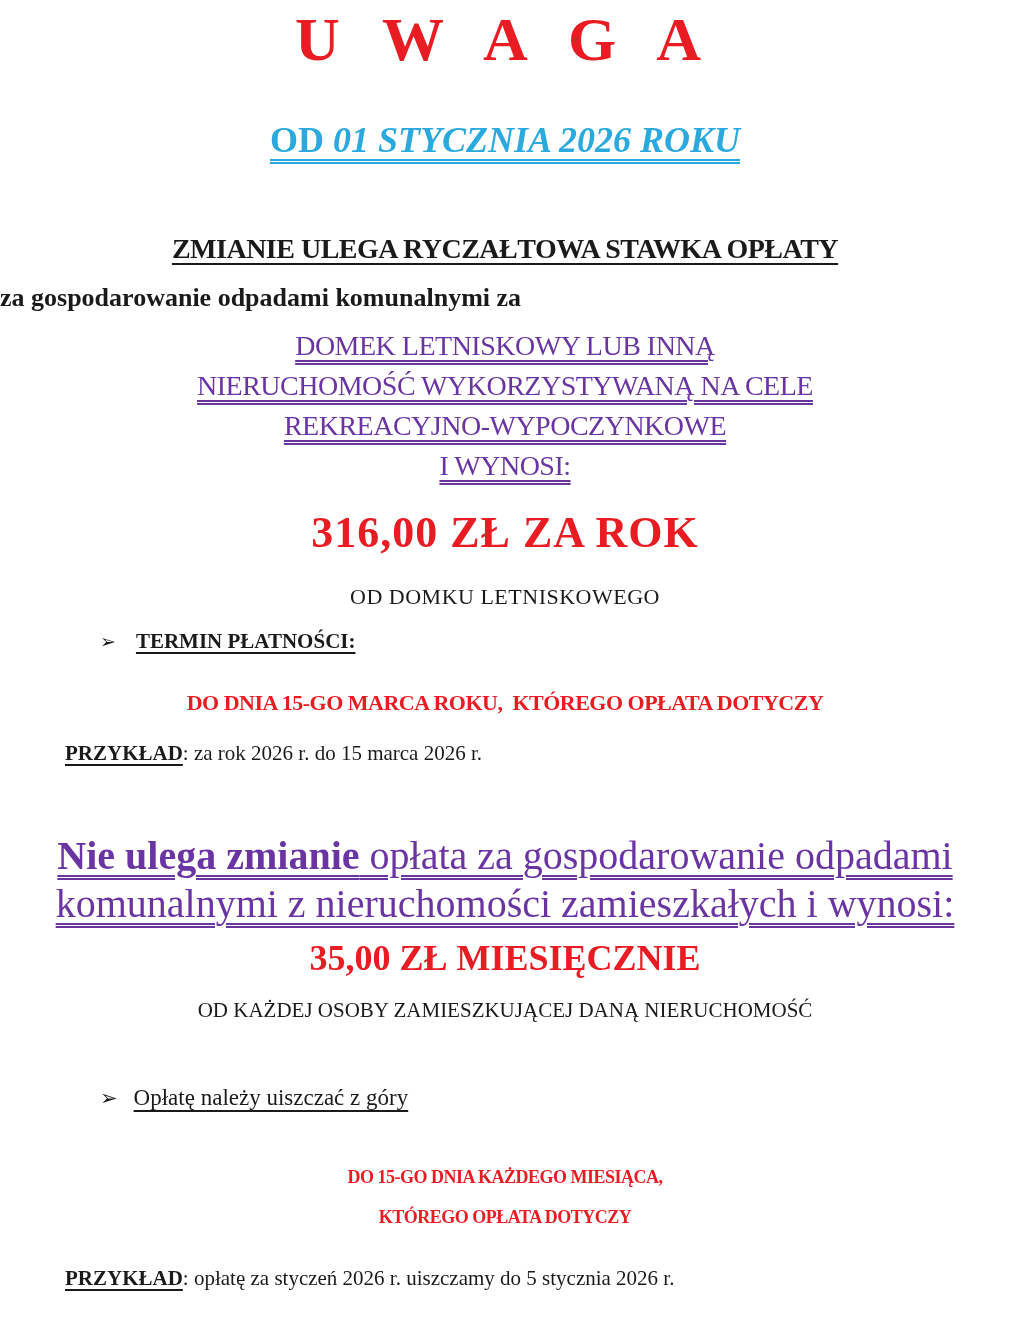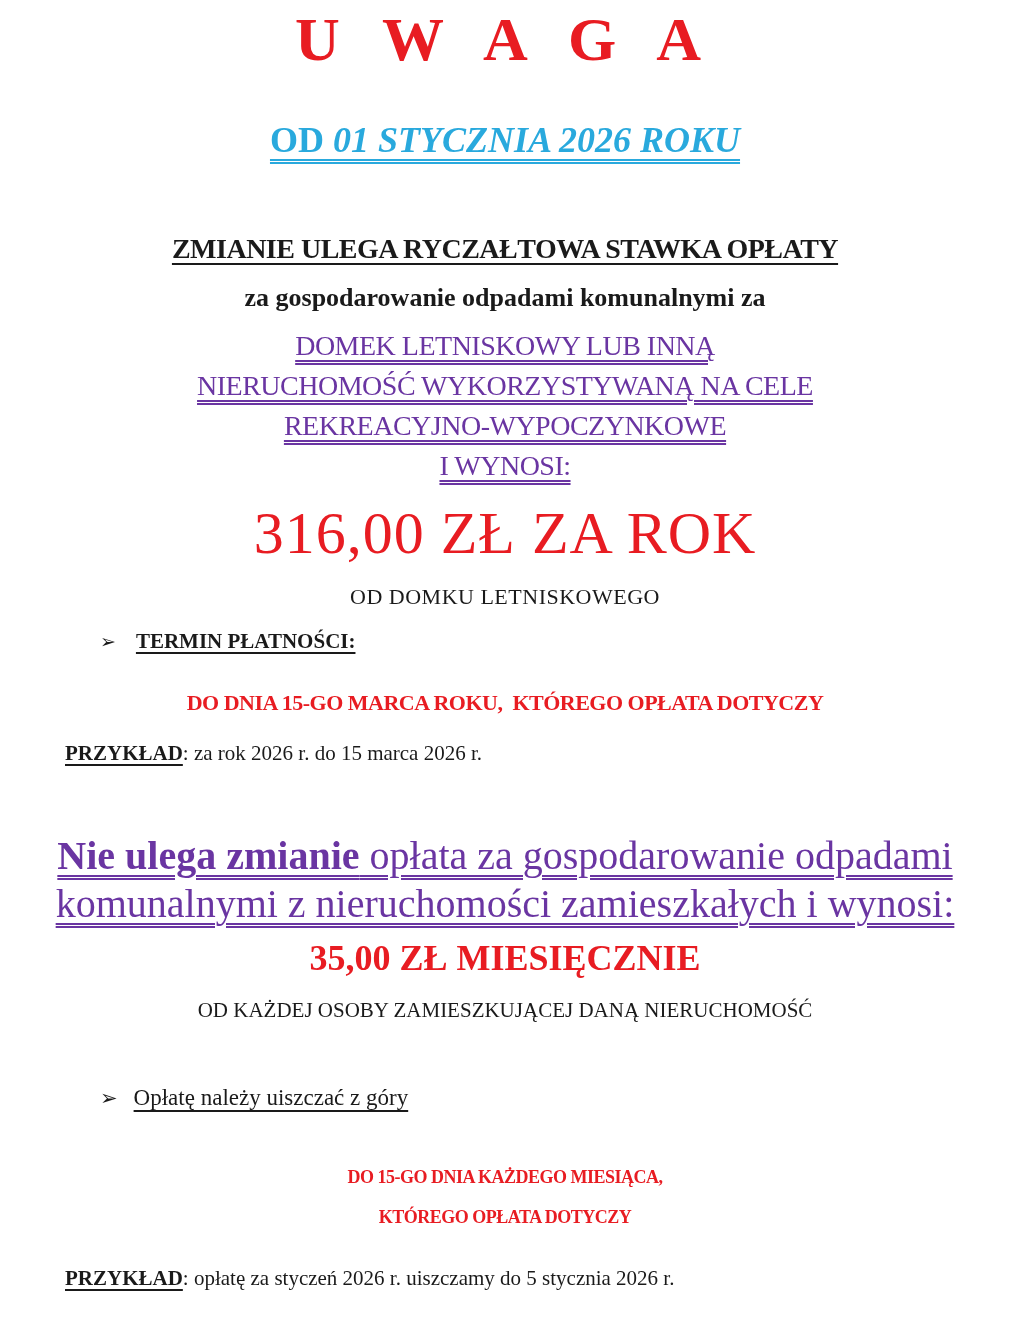"za gospodarowanie odpadami komunalnymi" .subheading-black { text-align: center -> left }
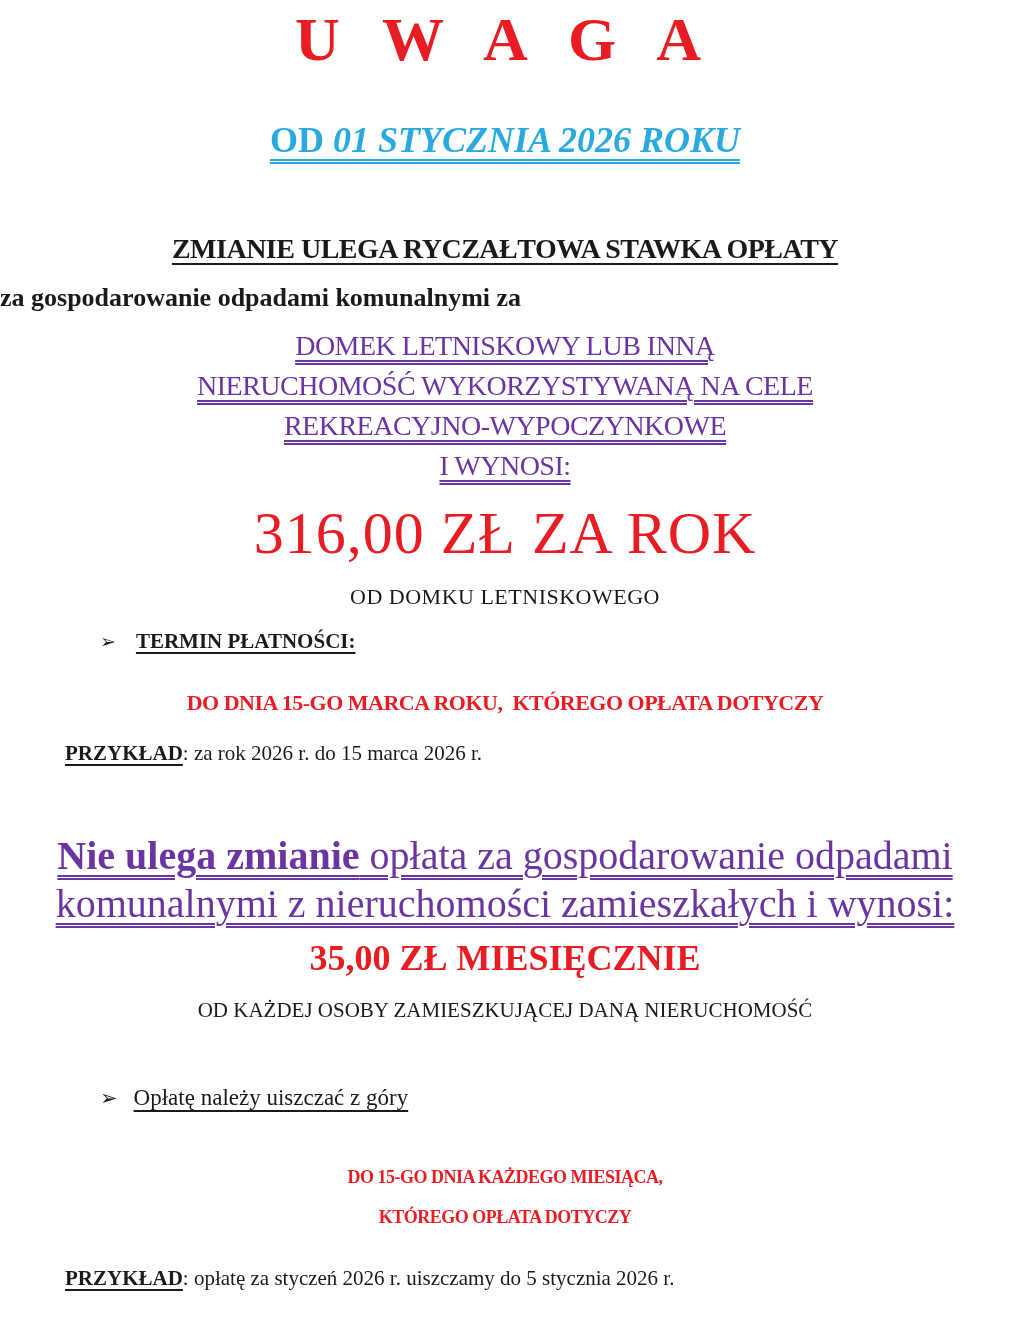"316,00 ZŁ ZA ROK" .price-big { font-size: 60px -> 44px; font-weight: normal -> bold }
